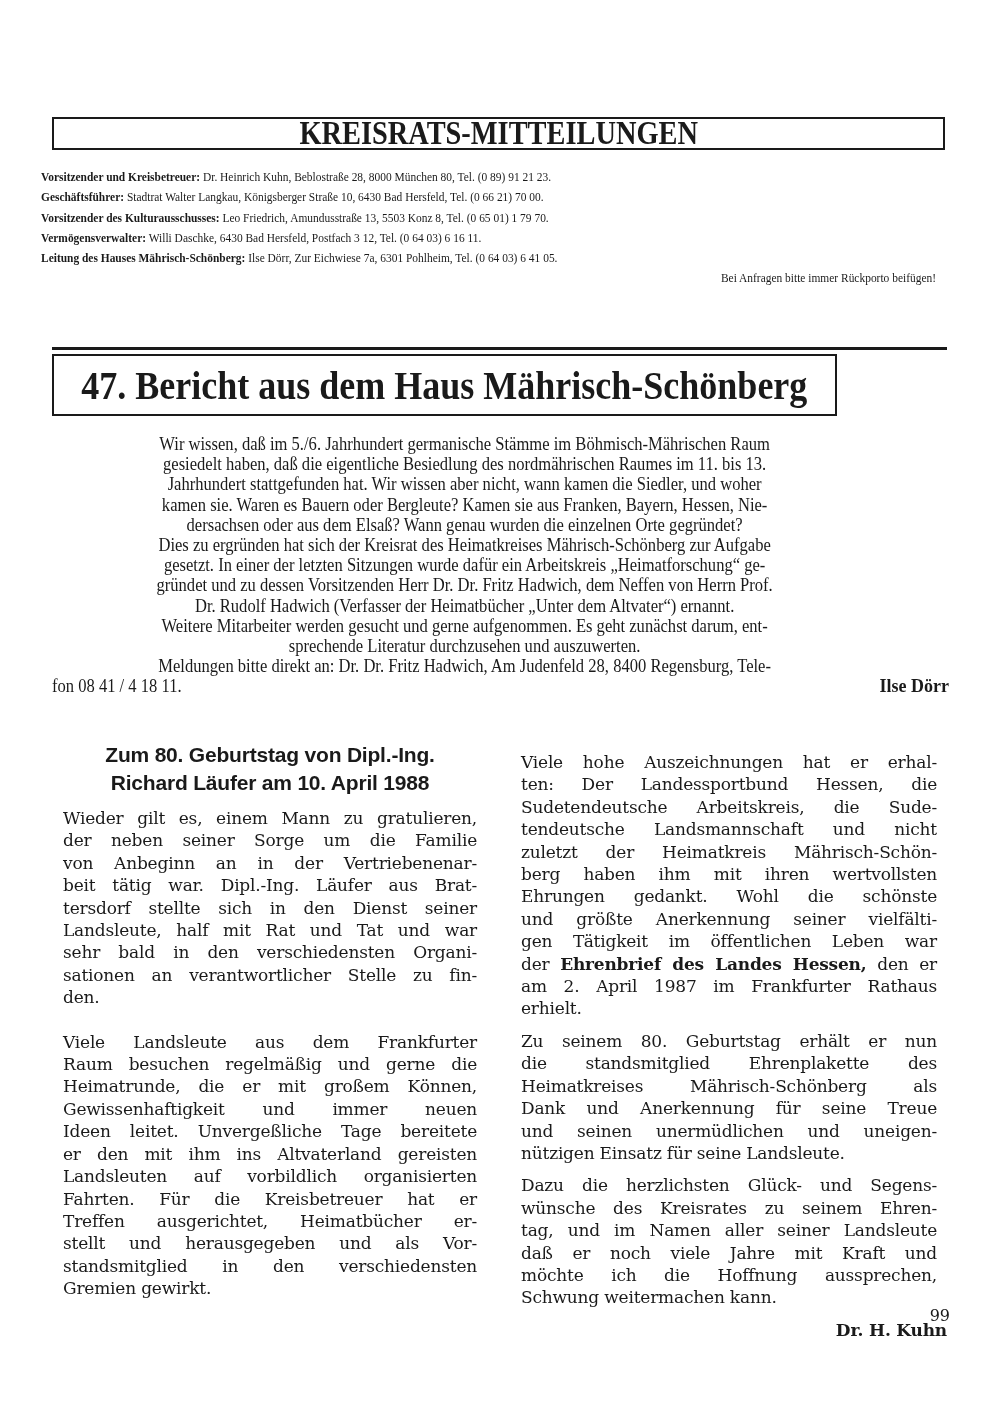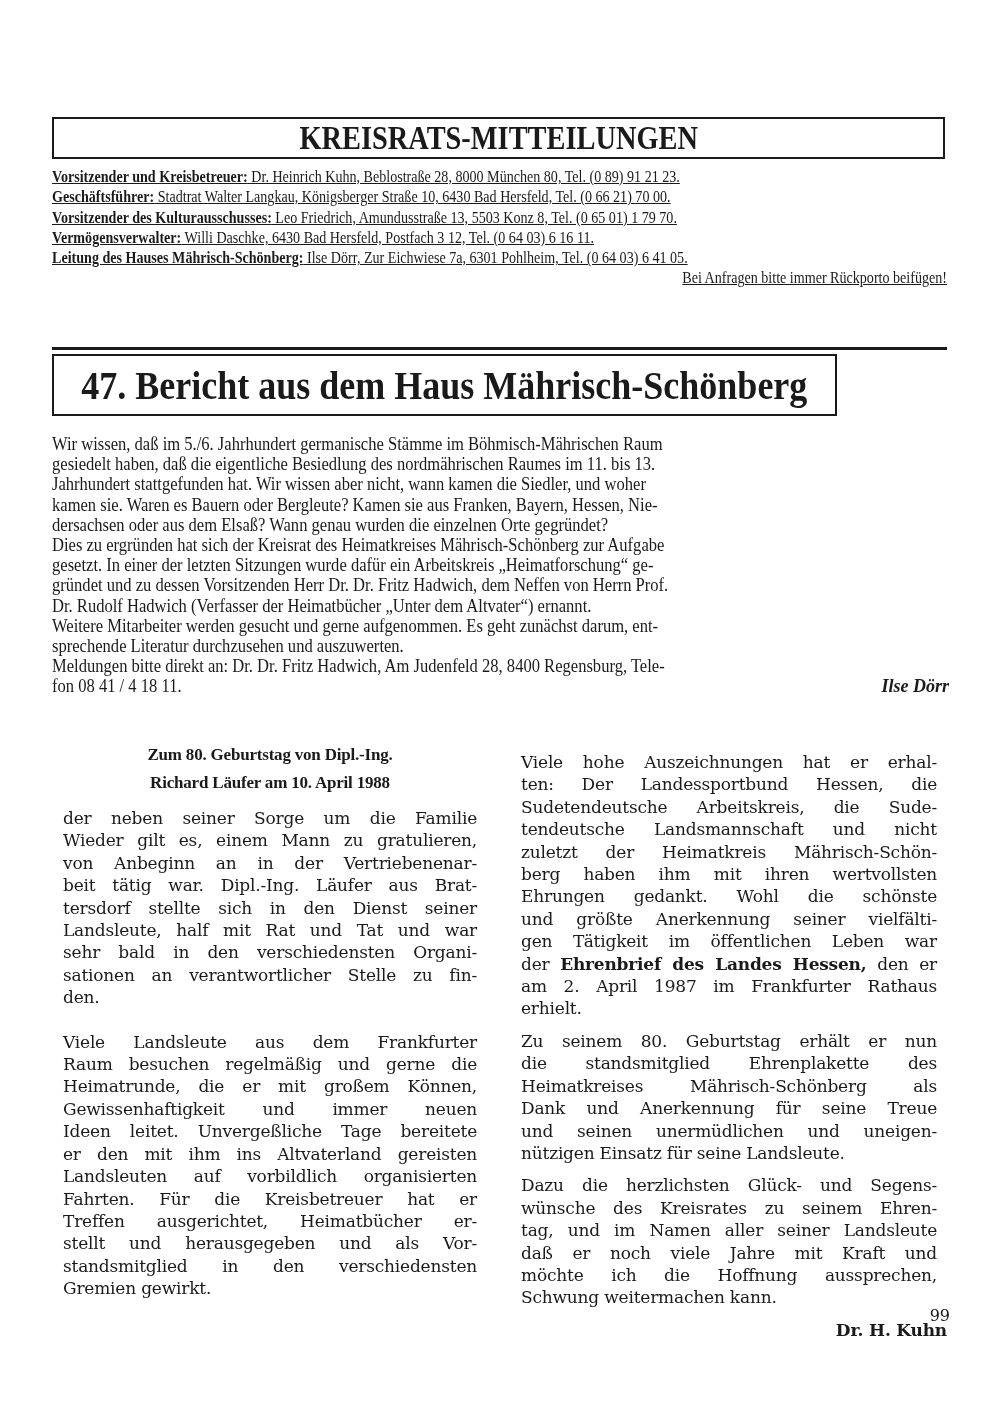"KREISRATS-MITTEILUNGEN" .box1 { height: 42px -> 33px }
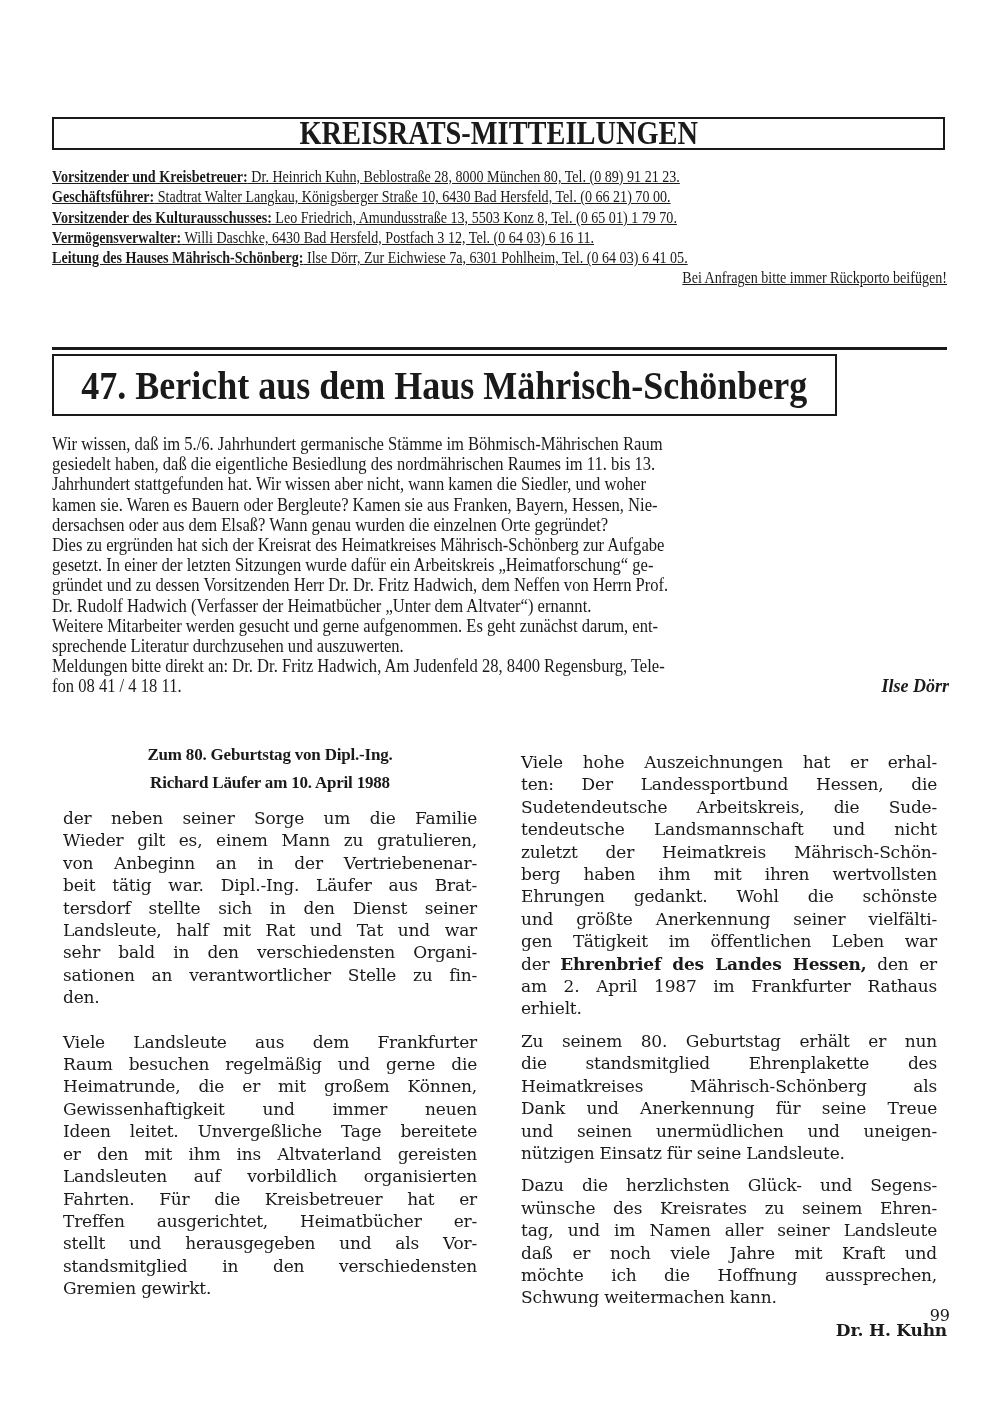"Vorsitzender und Kreisbetreuer: Dr." .officers { font-size: 16px -> 13px; left: 52px -> 41px; text-decoration: underline -> none }
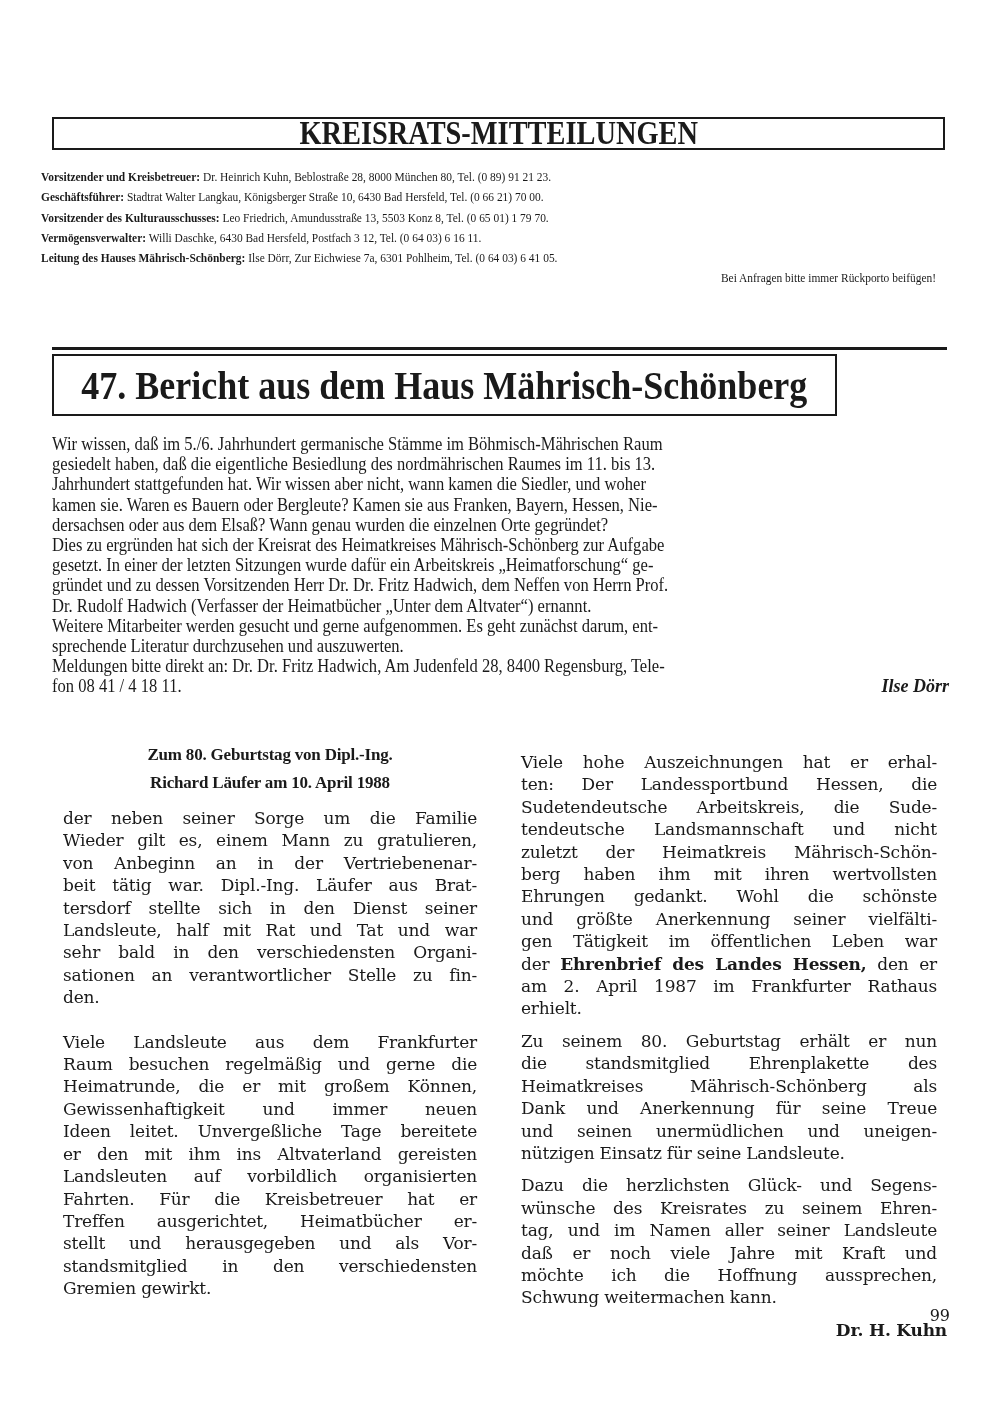"Wir wissen, daß im 5./6." .report { text-align: none -> center }
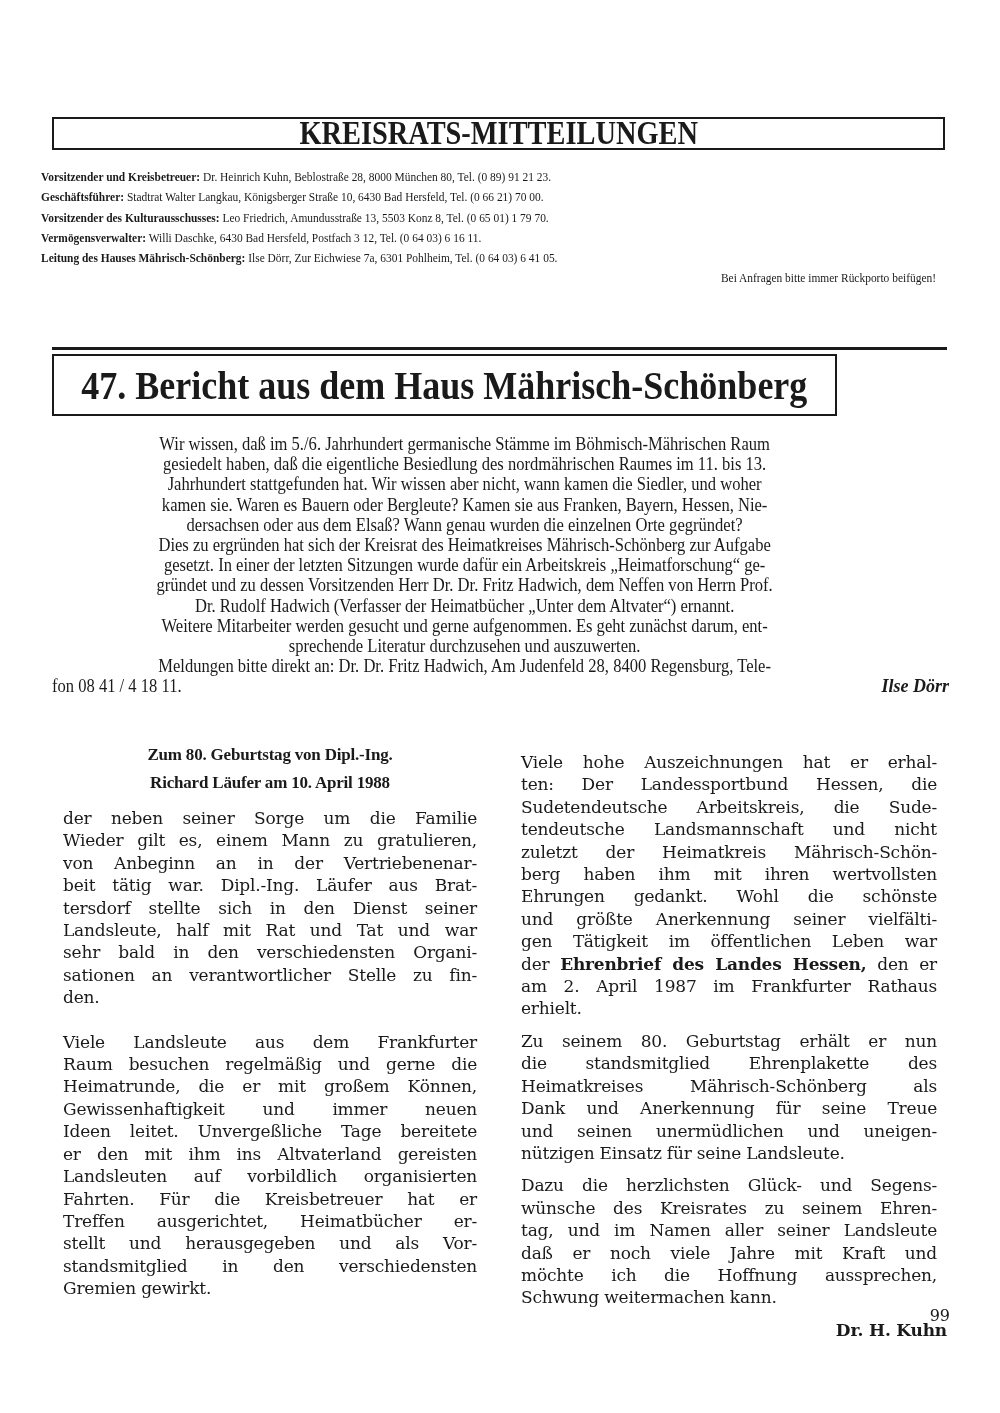"Ilse Dörr" .report .sig { font-style: italic -> none }
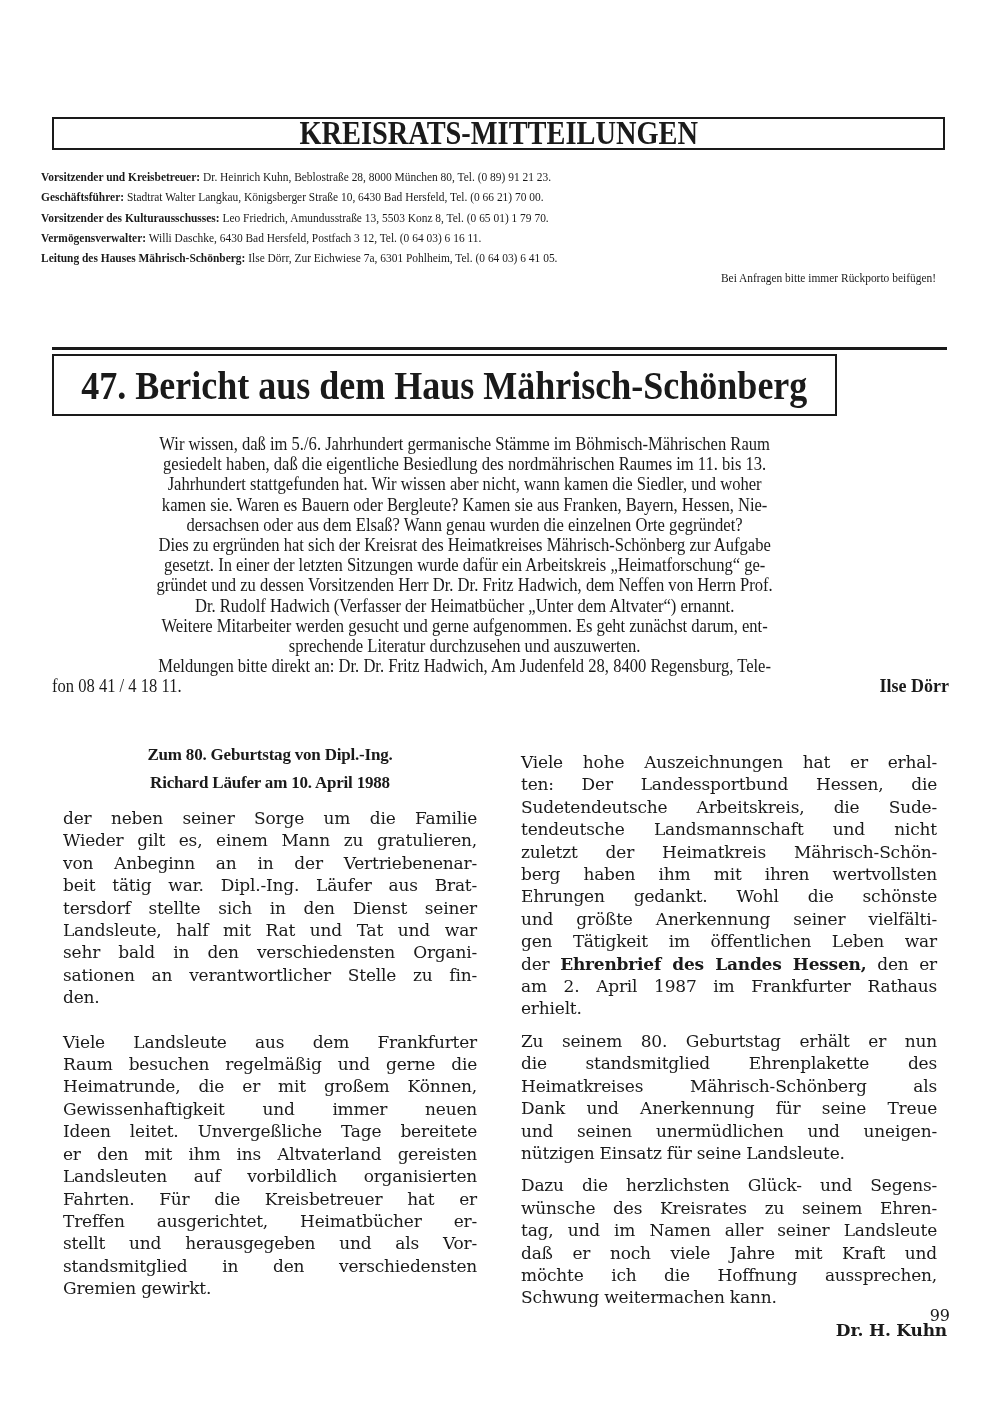"Zum 80. Geburtstag von Dipl.-Ing." .col .ttl { font-family: Liberation Serif, serif -> Liberation Sans, sans-serif; font-size: 17px -> 21px }
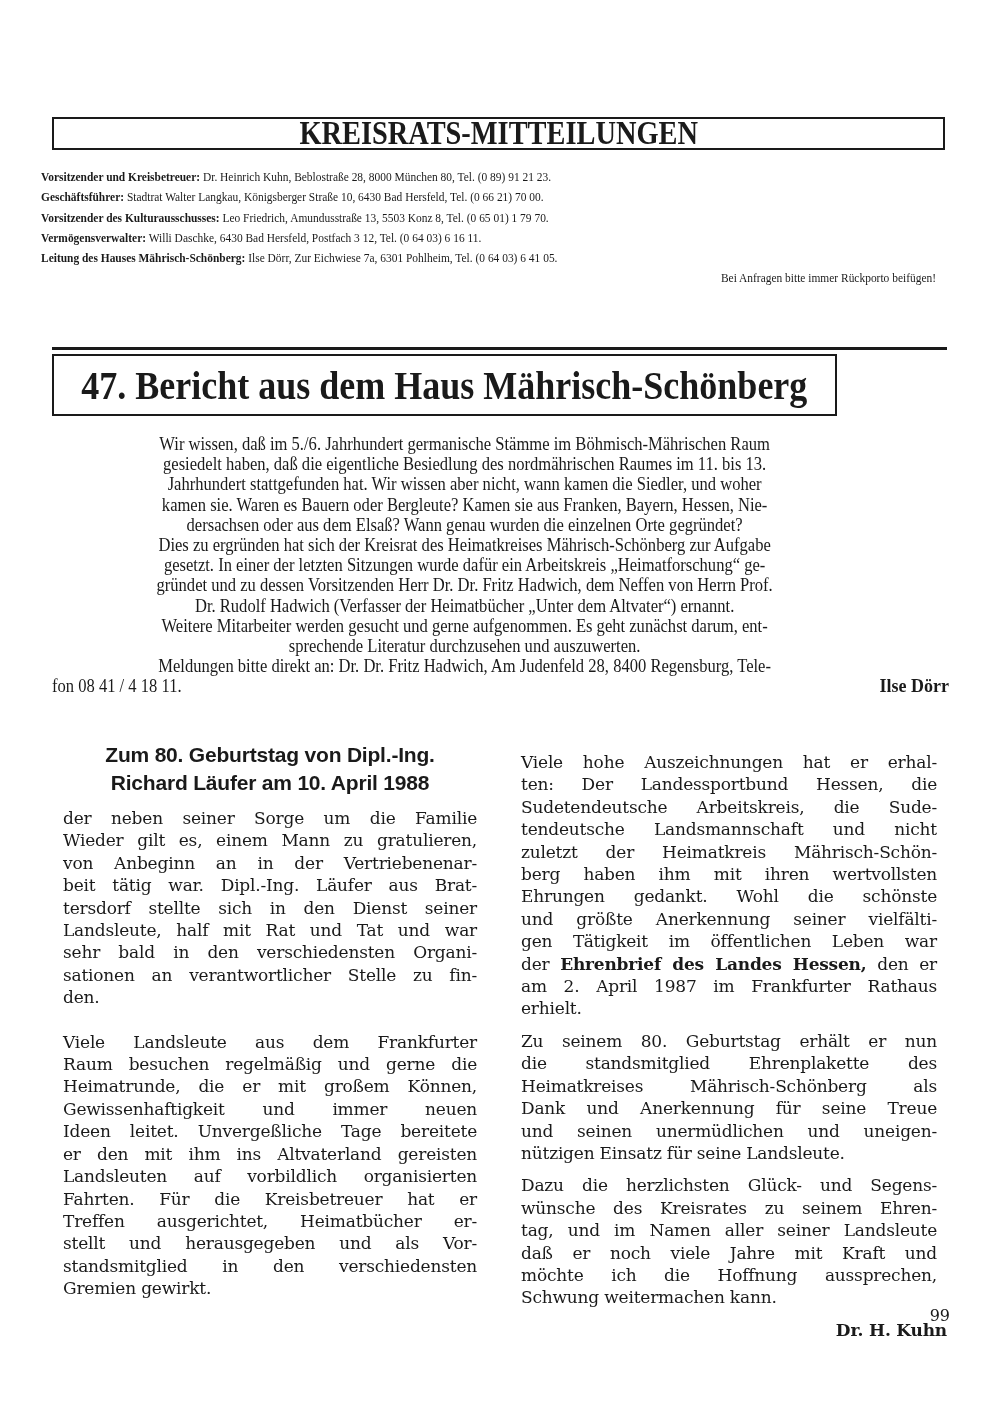"der neben seiner Sorge um" span.j { order: before "Wieder gilt es, einem Mann" -> after "Wieder gilt es, einem Mann" }
